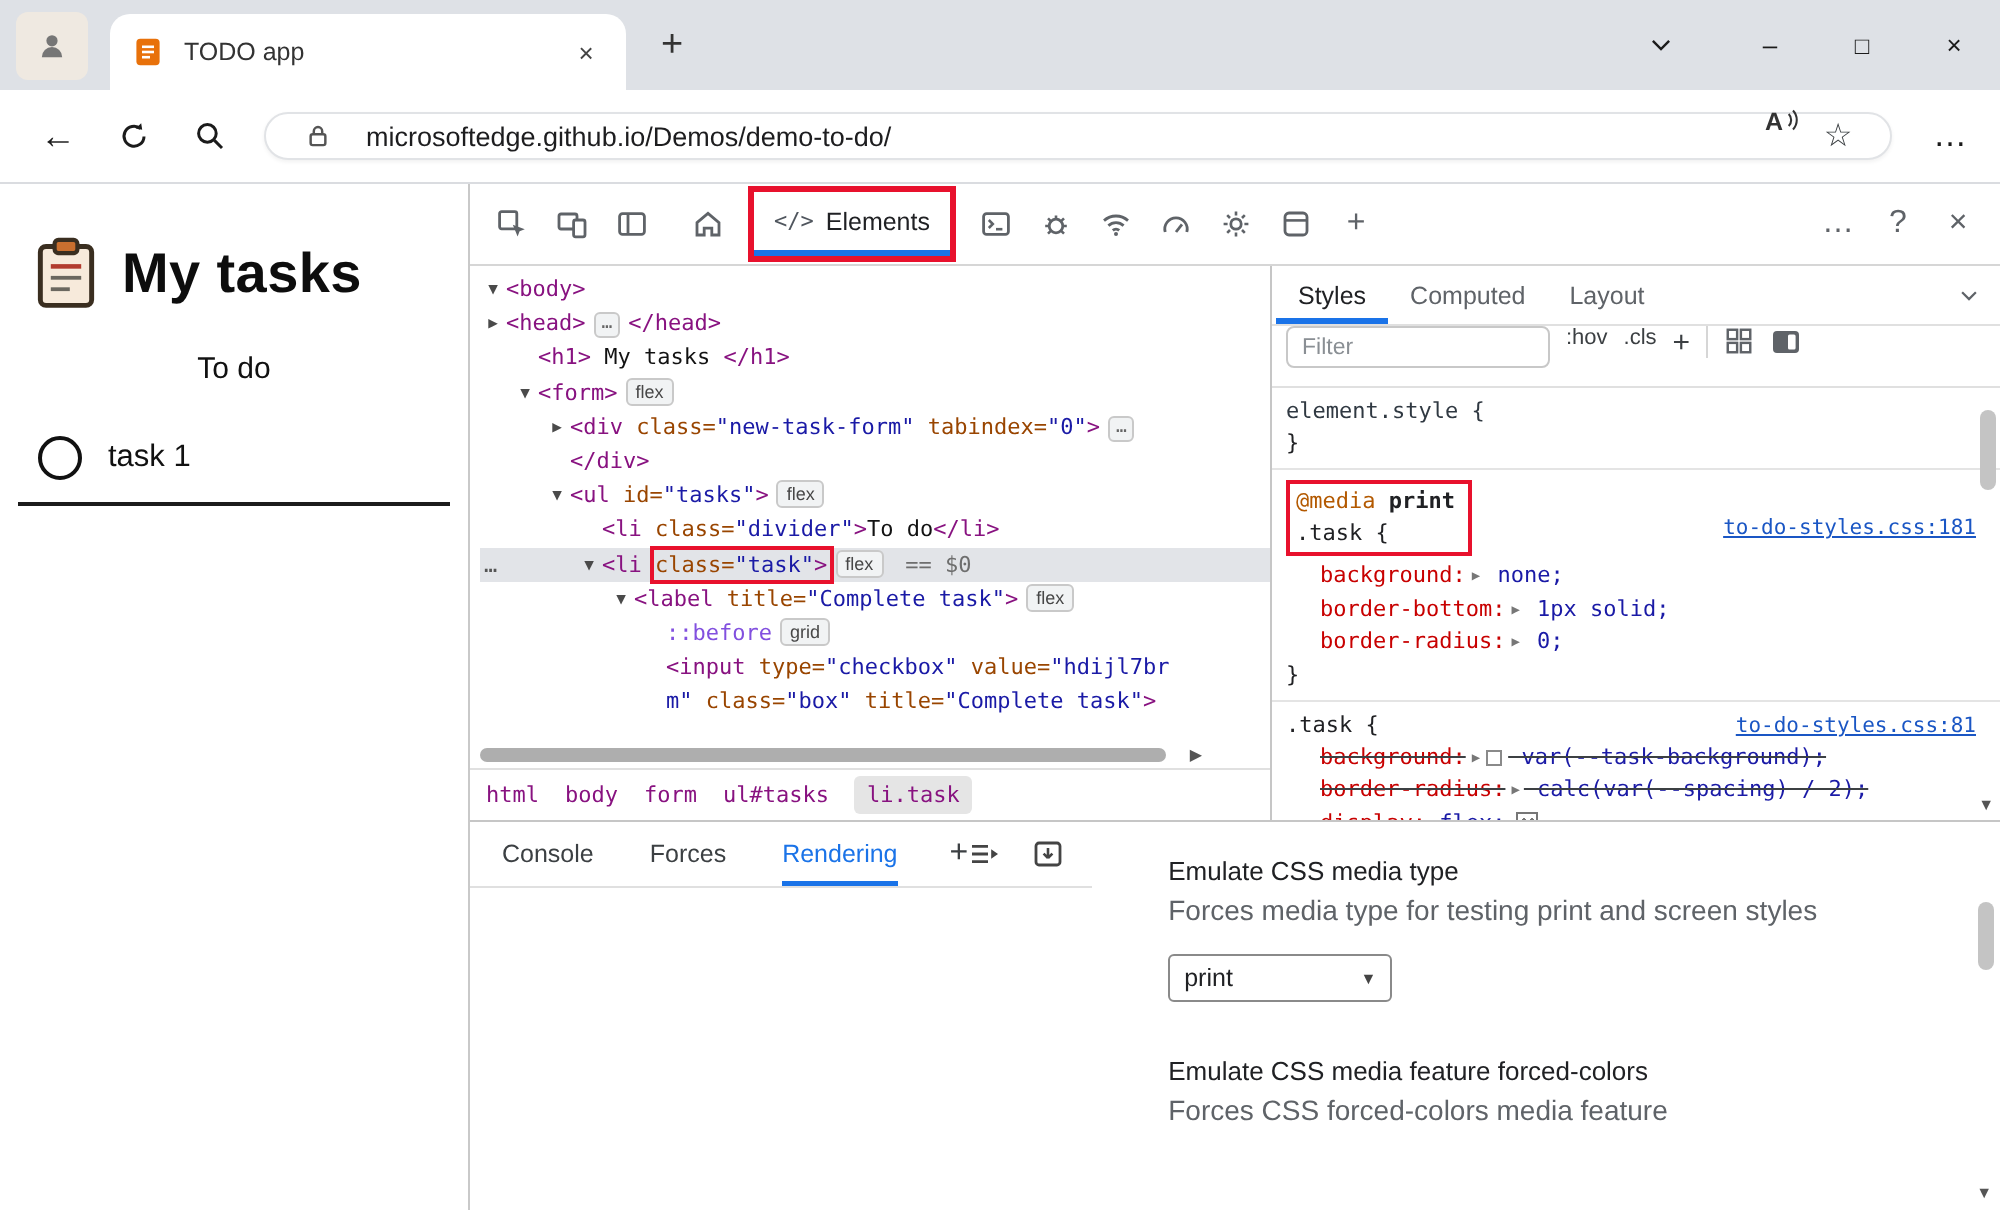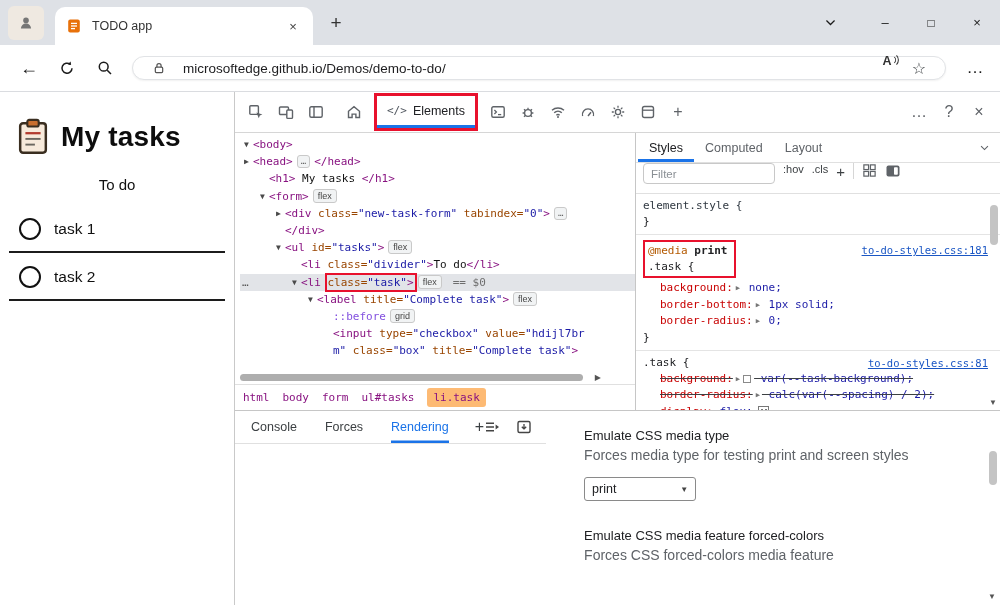"to-do-styles.css:181" .css-link.low { top: 8px -> 22px }
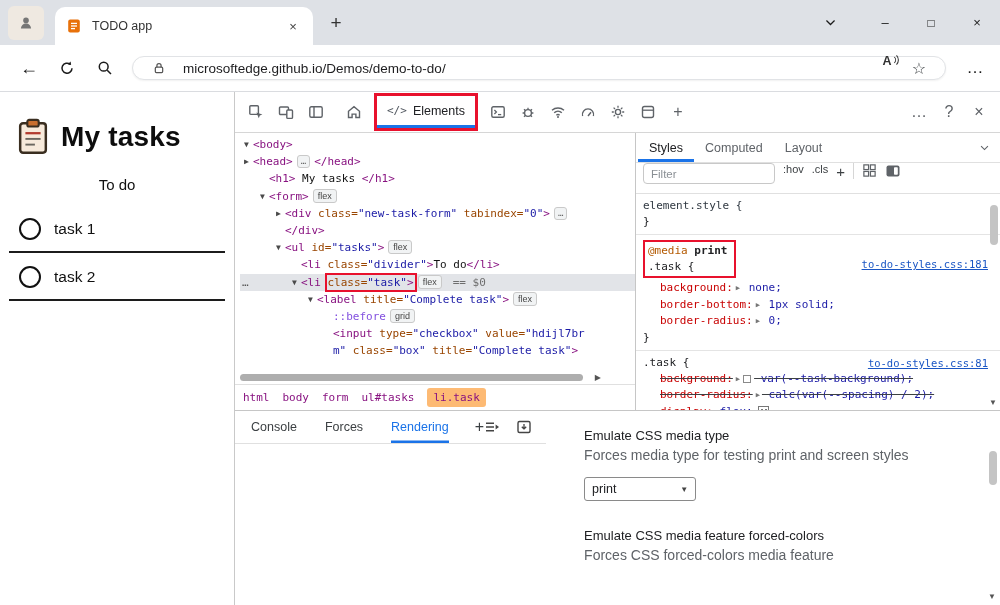"task 2" div.task-row { html: <div> <span></span> <span>task 2</span> </div> -> none }
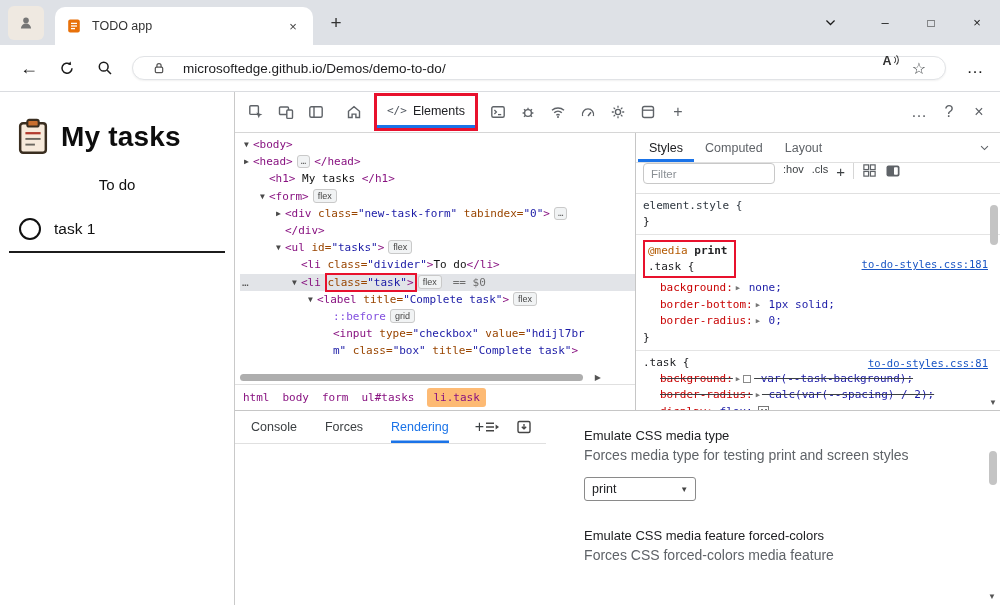"li.task" .crumb.active { background: #fdba74 -> #e5e5e5 }
